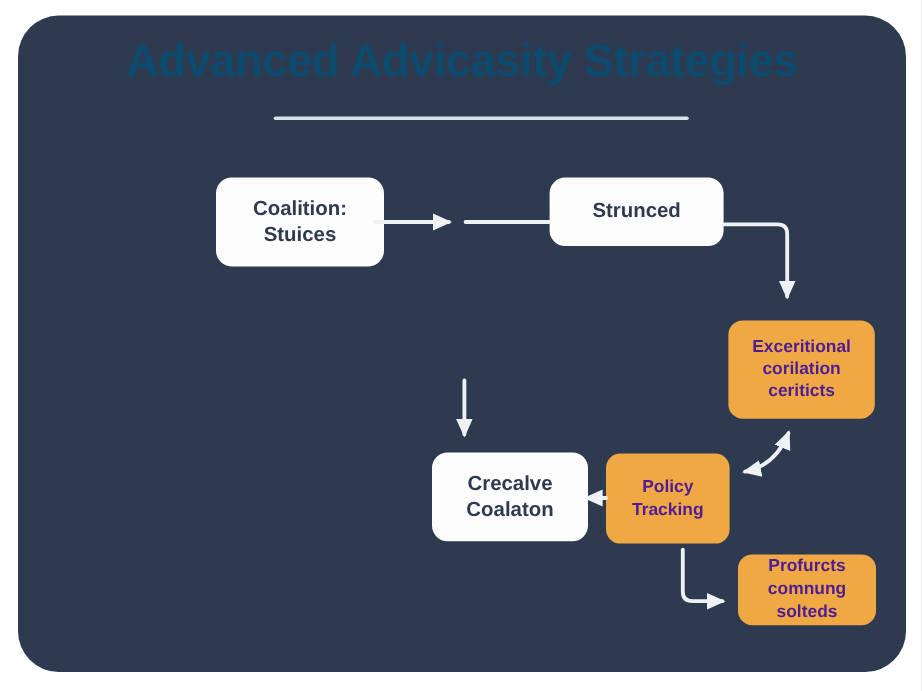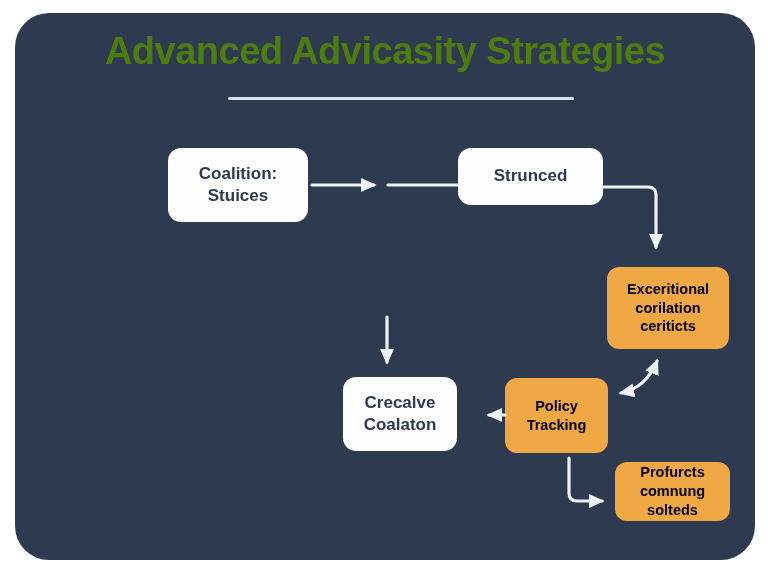"Advanced Advicasity Strategies" .title { color: #4d7c0f -> #0c4a6e }
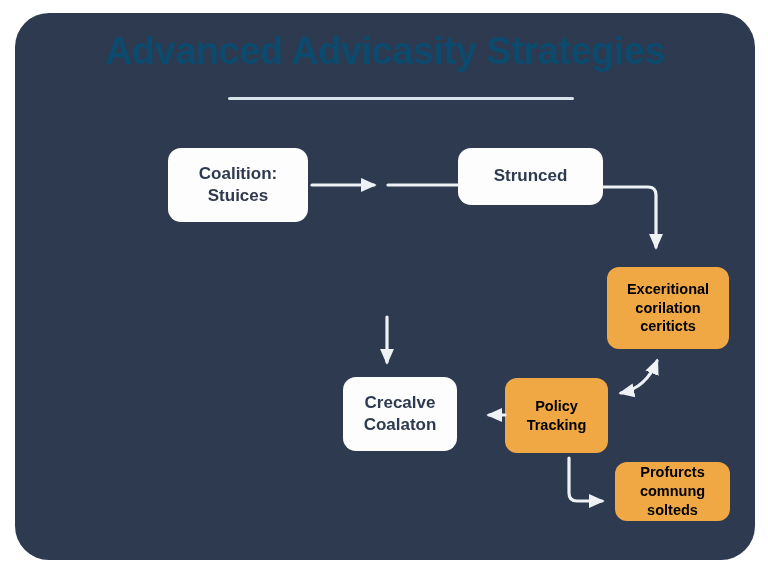"Coalition:" #node-coalition { left: 168px -> 180px }
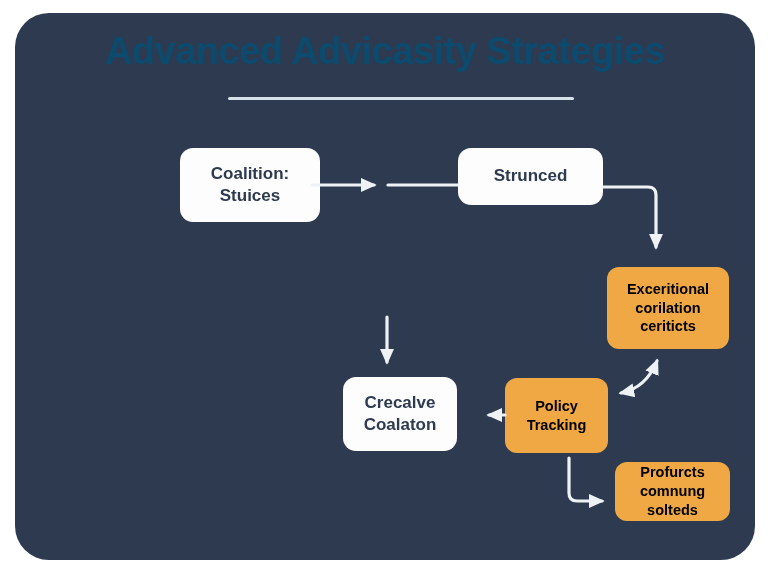"Exceritional" .node-orange { color: #000000 -> #4c1d95 }
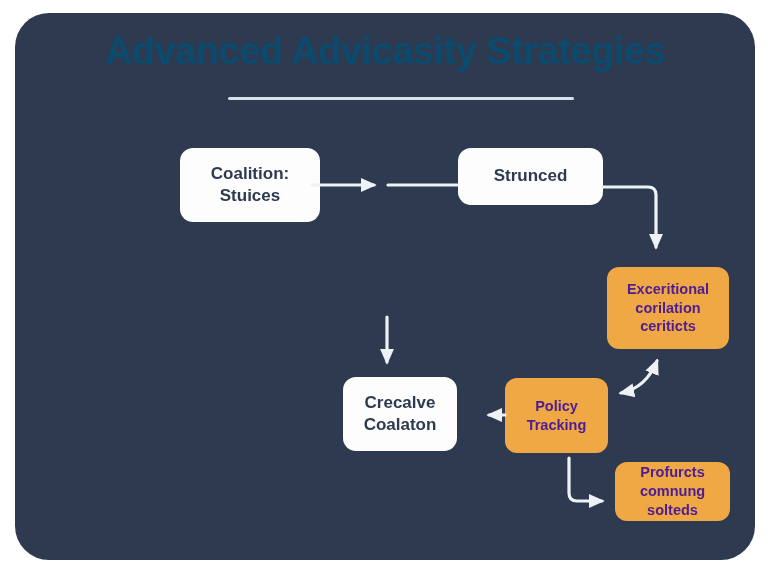"Crecalve" #node-creative { left: 343px -> 360px; width: 114px -> 130px }
